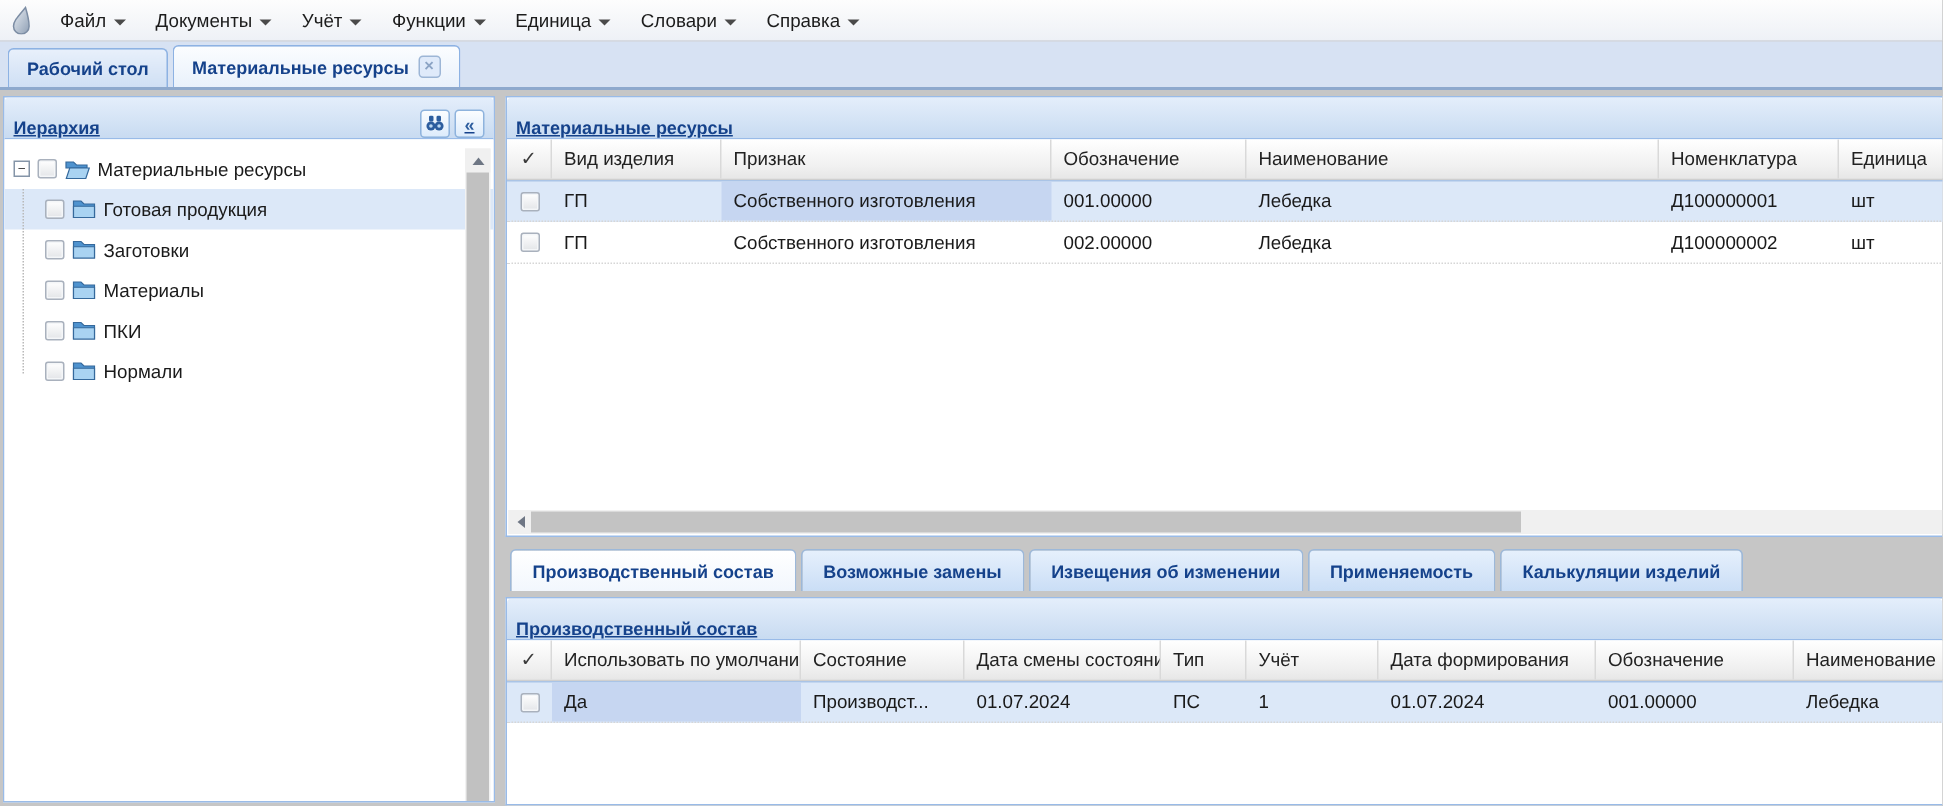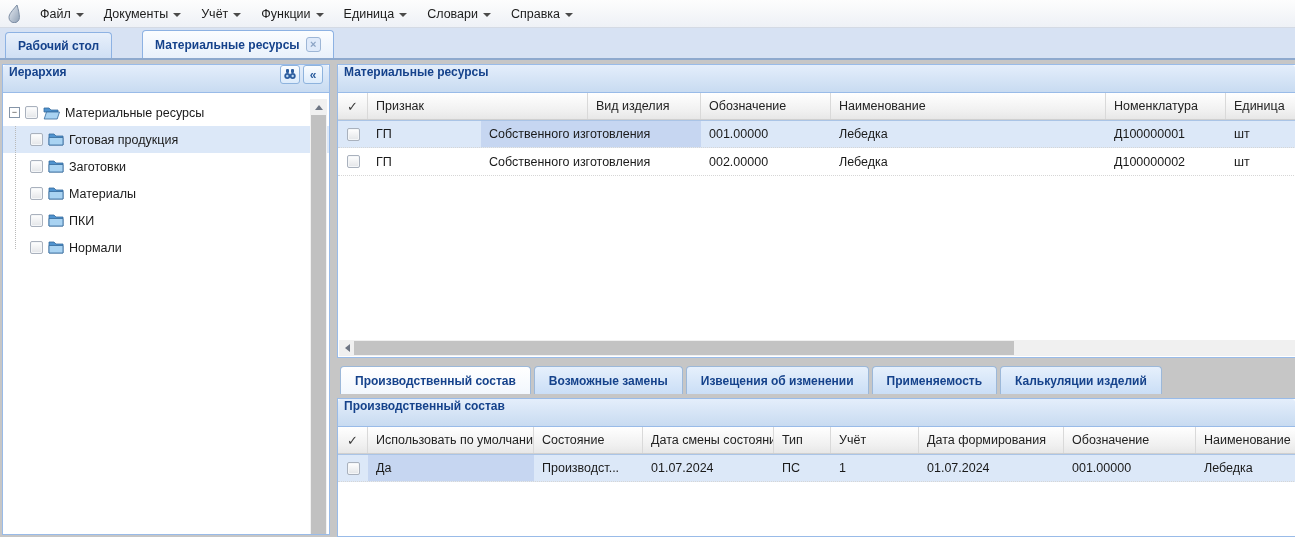"Рабочий стол" .tabbar { gap: 27px -> none }
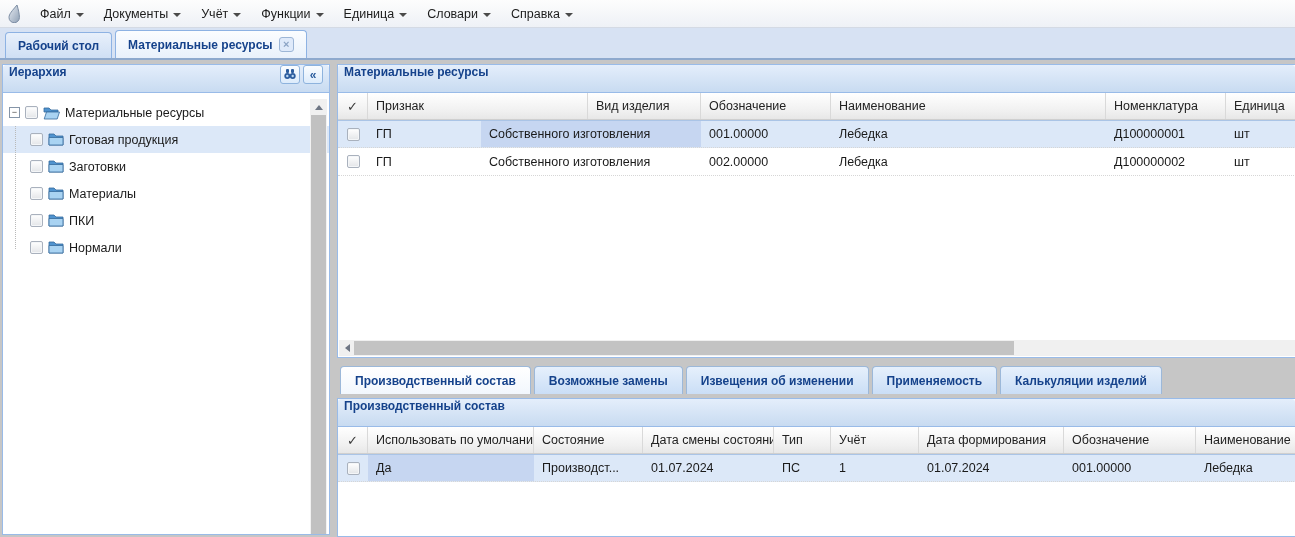"Иерархия" .panel-hdr { align-items: flex-start -> flex-end; text-decoration: none -> underline }
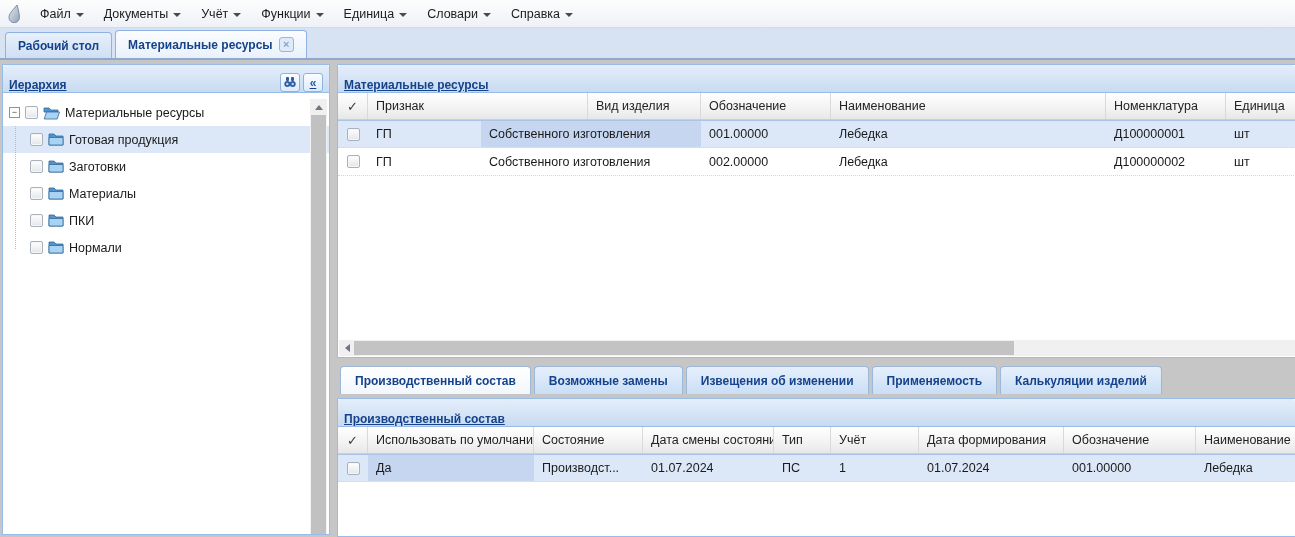"Признак" div.gcell { order: before "Вид изделия" -> after "Вид изделия" }
